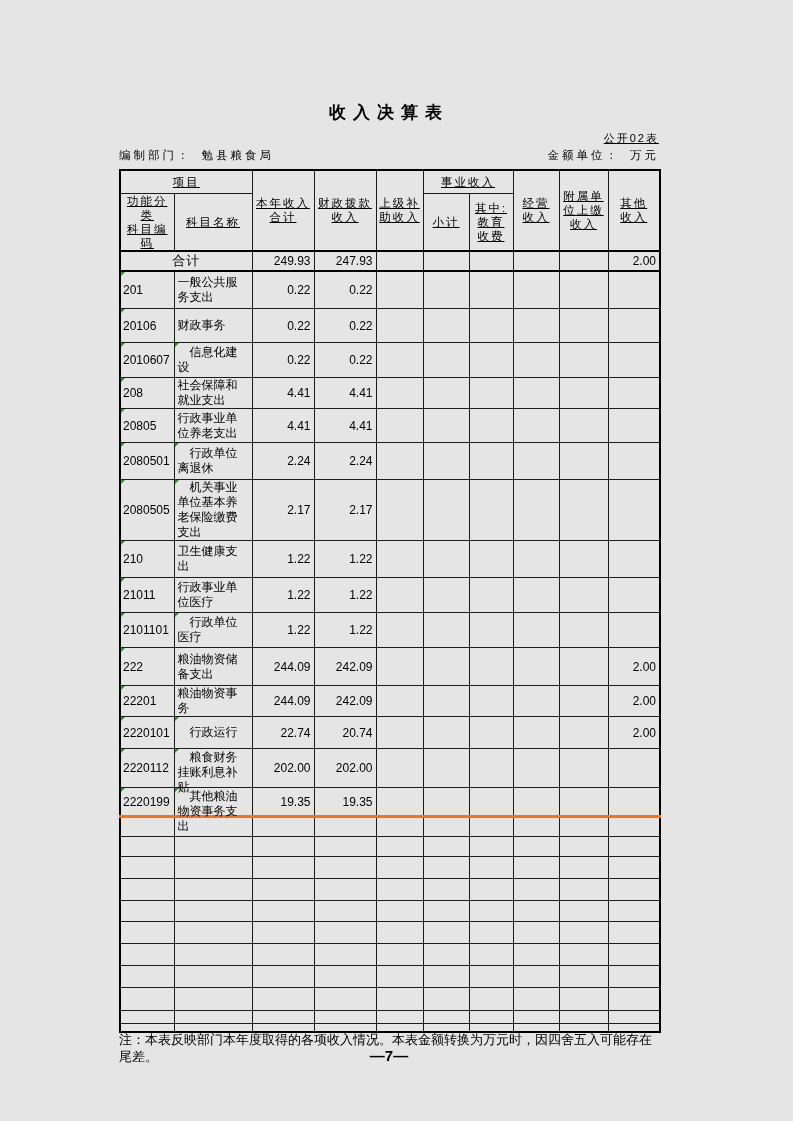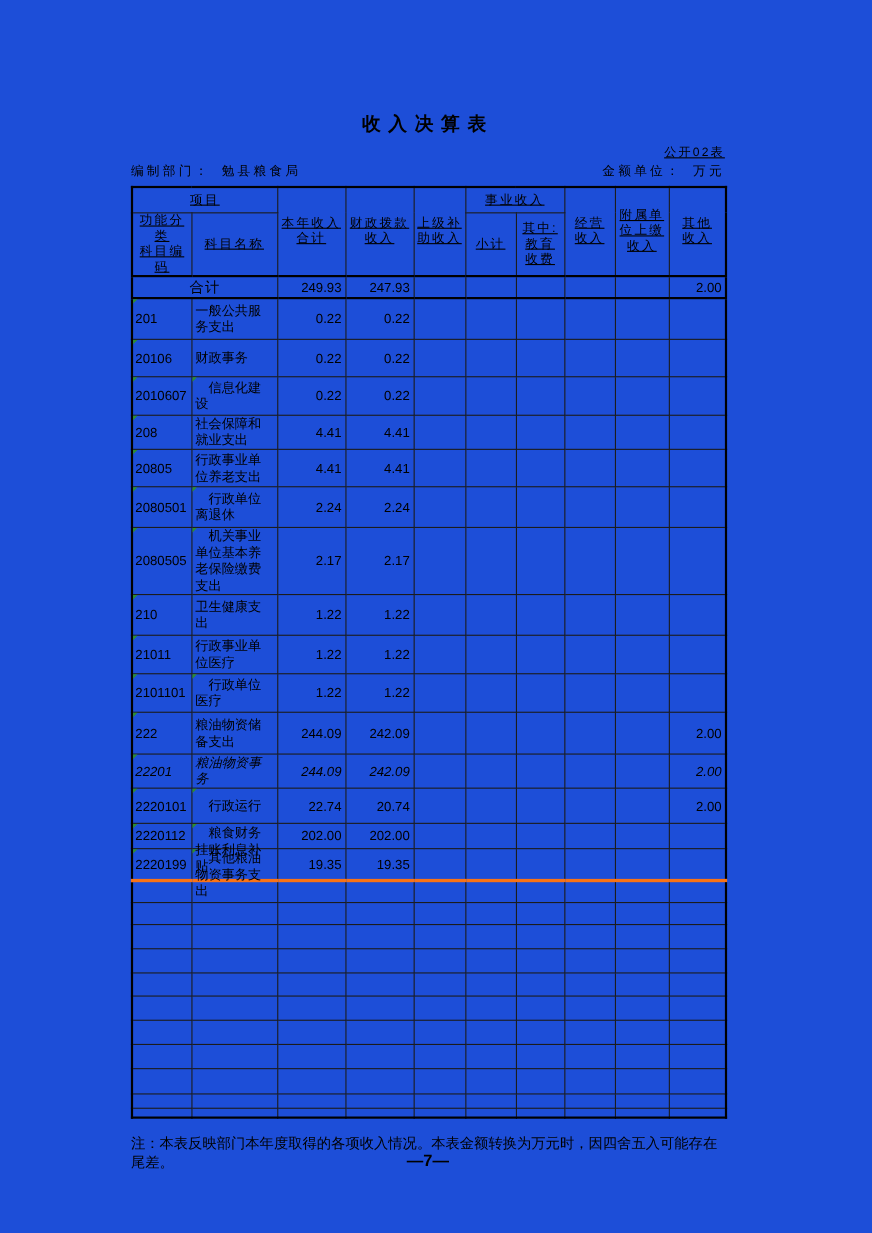"收入决算表" .sheet { background: #1d4ed8 -> #e5e5e5 }
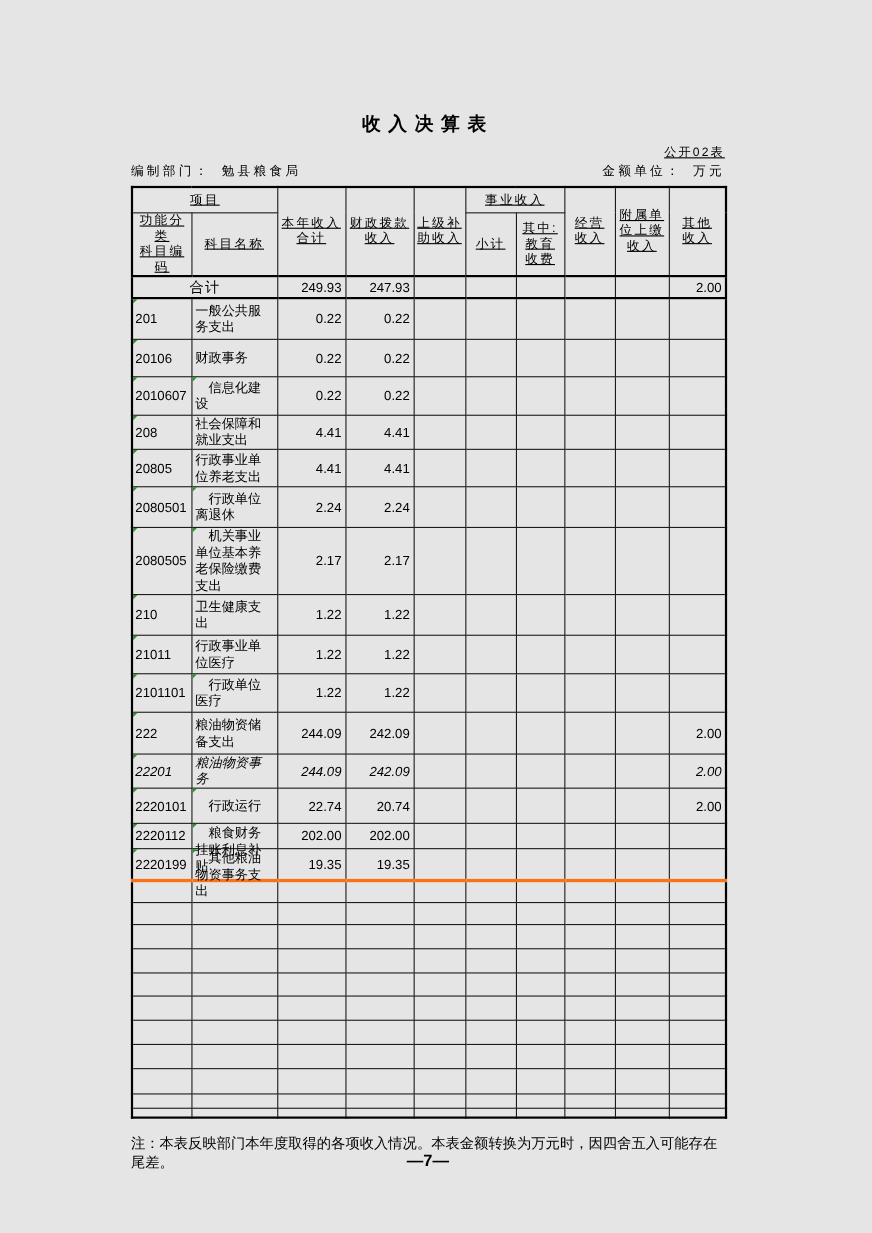"22201" tr { font-style: italic -> none }
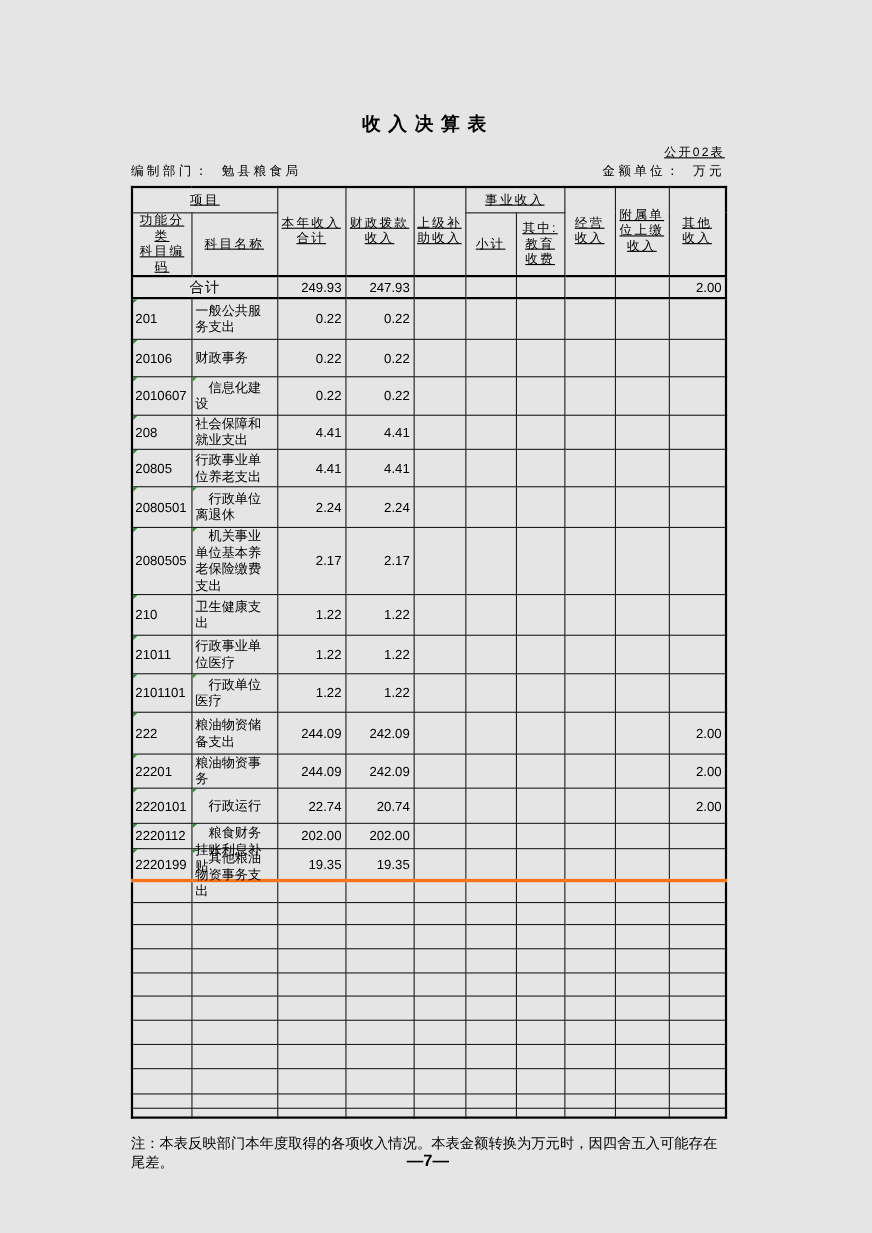"2220112" tr { height: 23px -> 39px }
